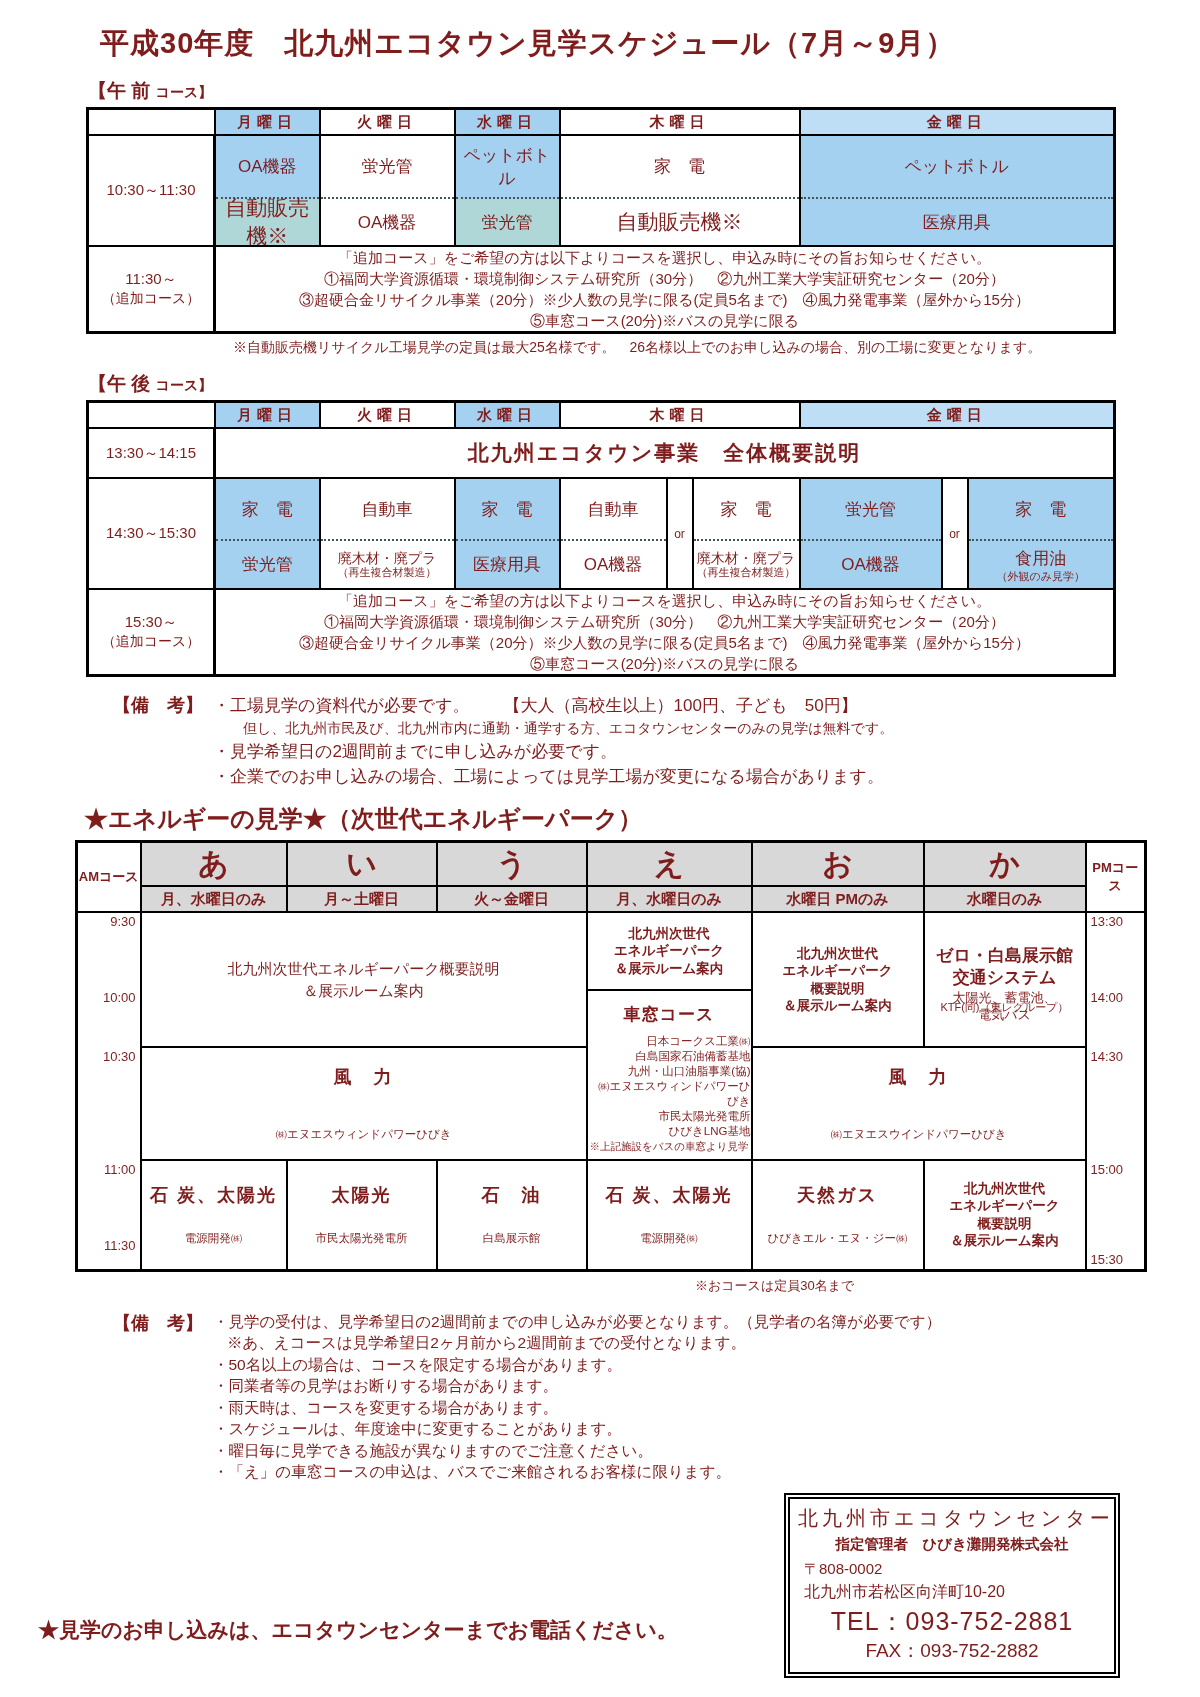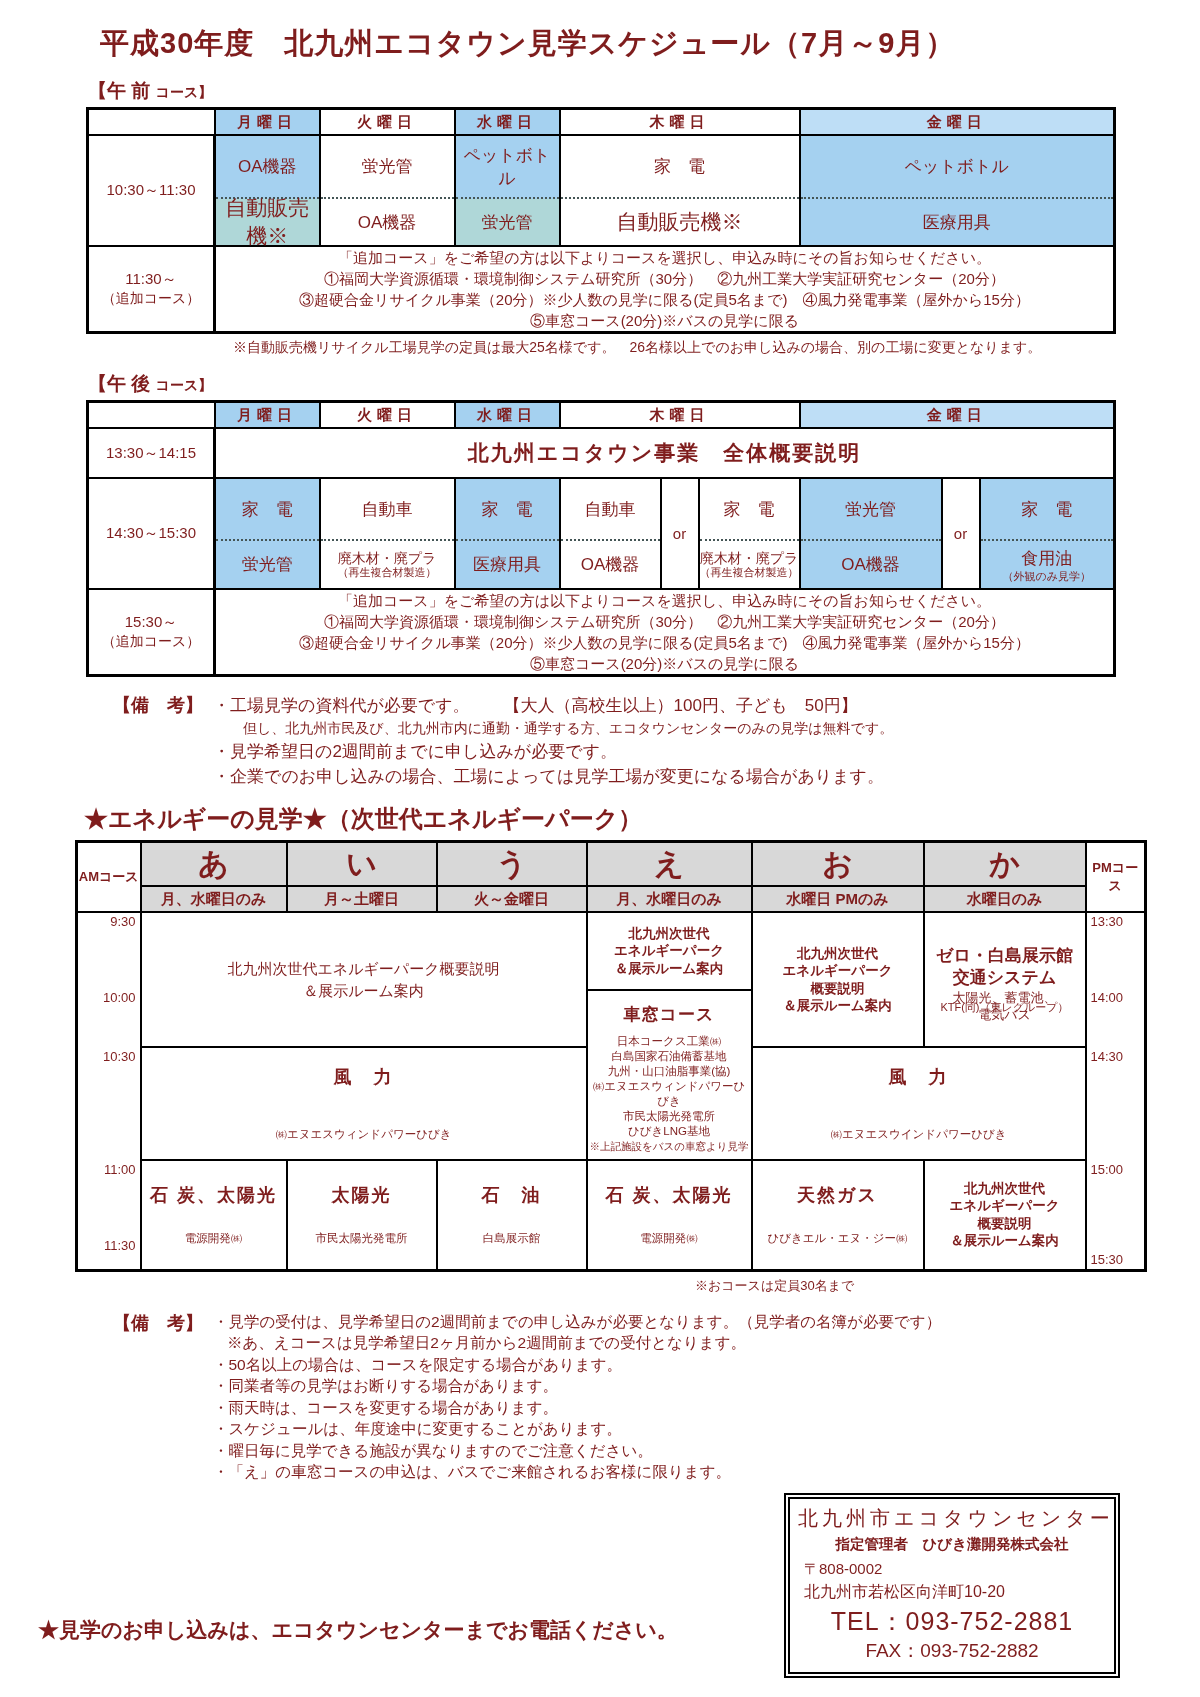"or" .orlabel { font-size: 15px -> 12px; width: 36px -> 24px }
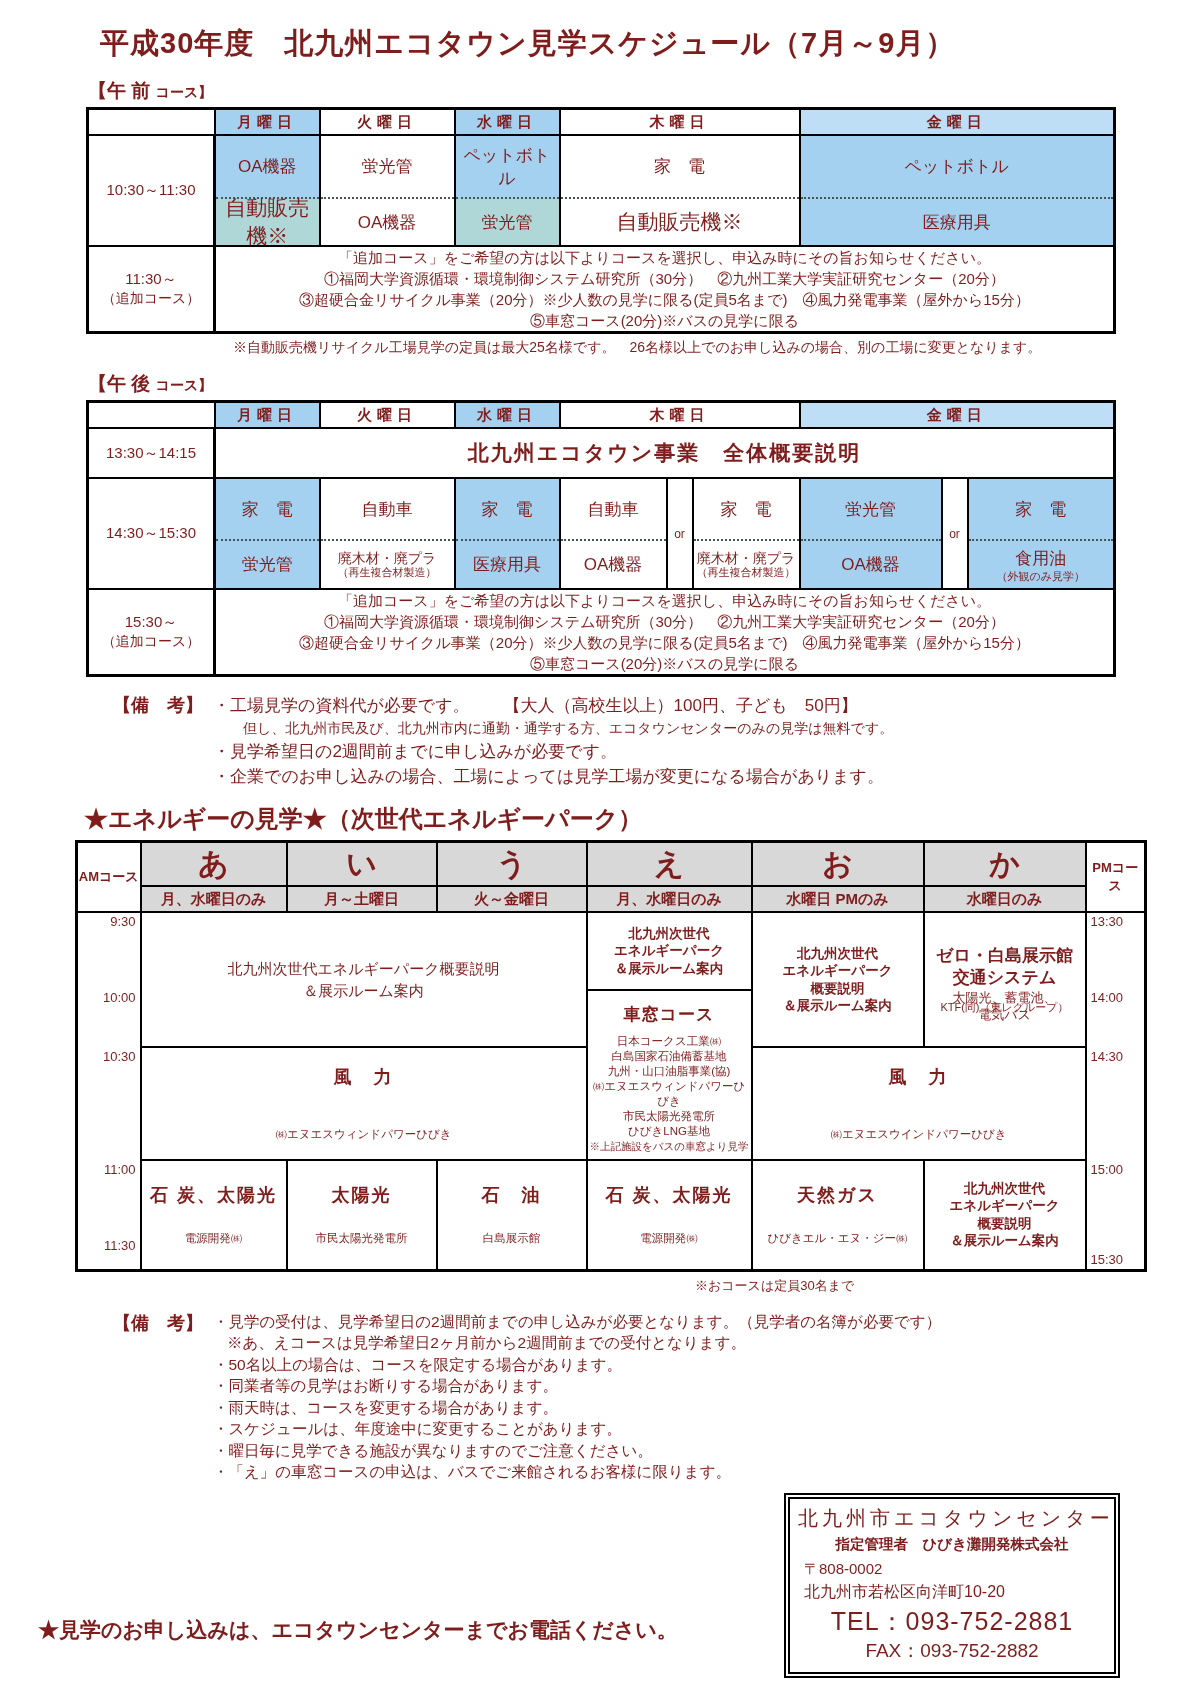"日本コークス工業㈱" .w-item { text-align: none -> right }
